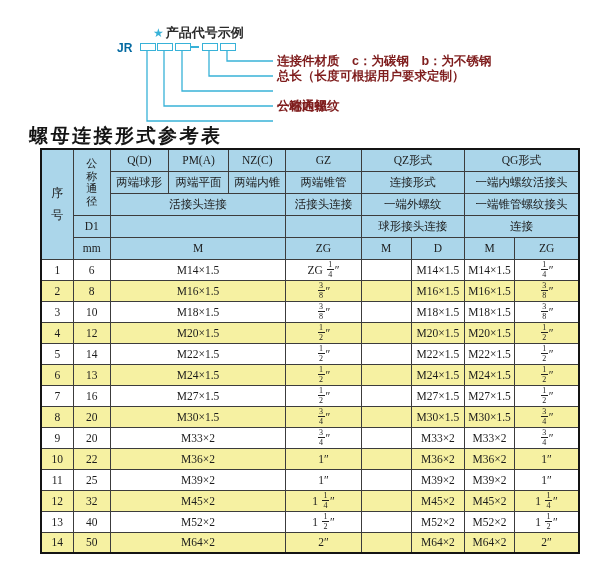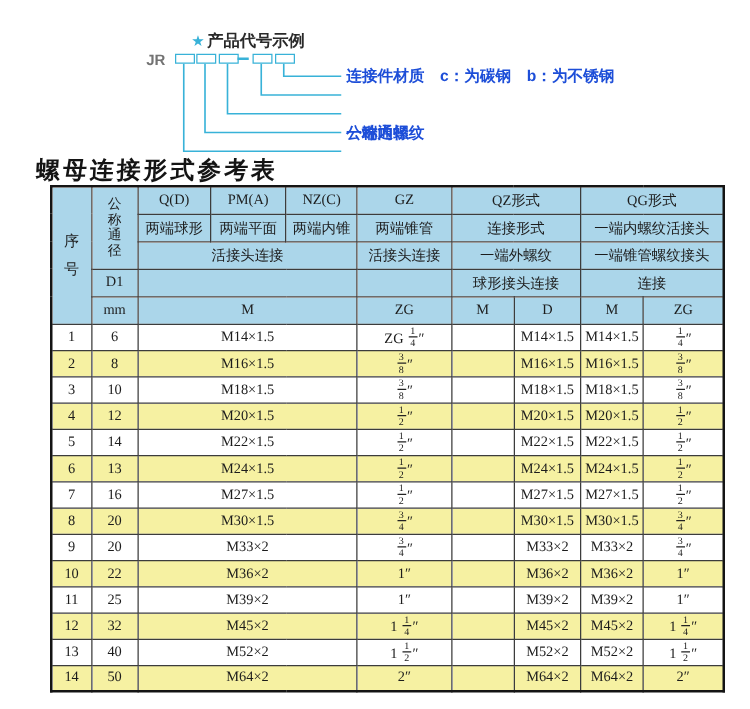"JR" .code-prefix { color: #737373 -> #0369a1 }
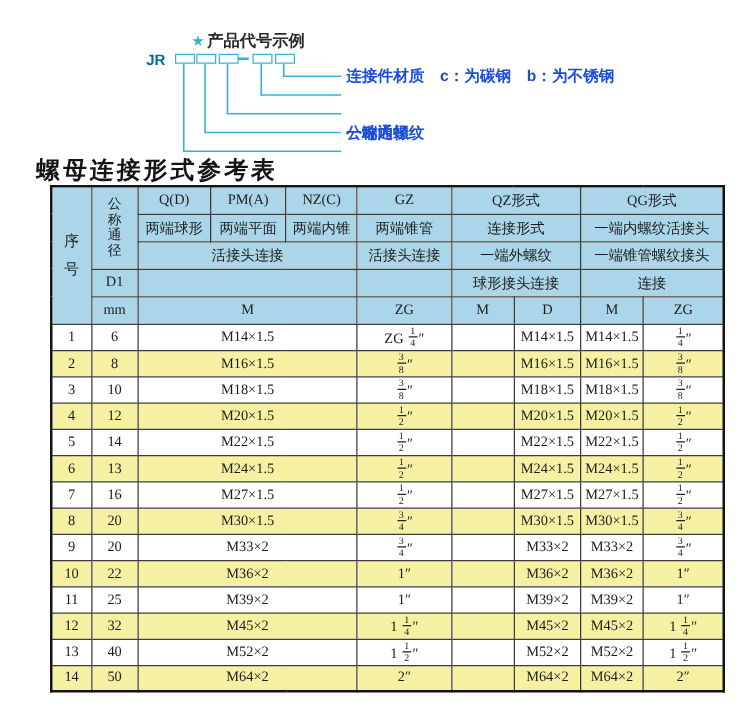"连接件材质 c：为碳钢 b：为不锈钢" .diagram-label { color: #1d4ed8 -> #7f1d1d }
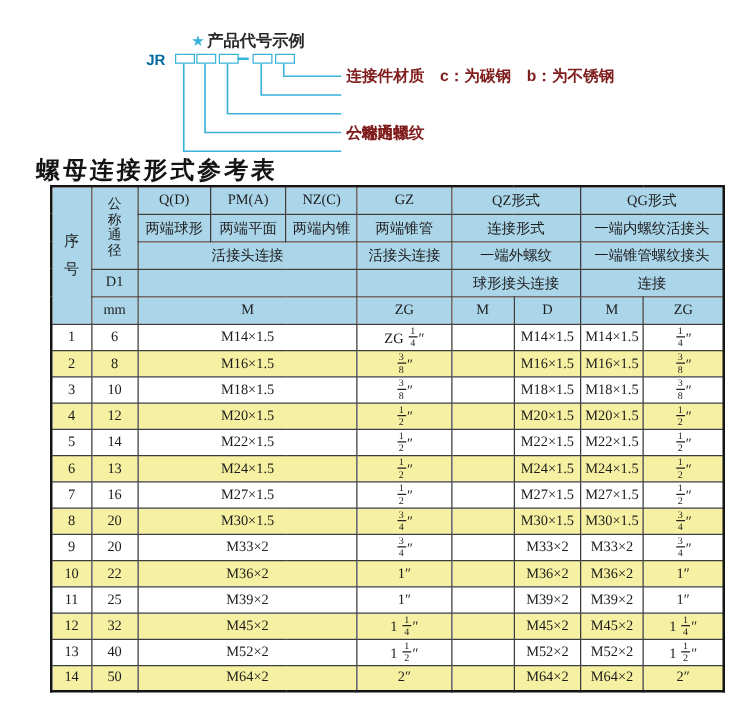"总长（长度可根据用户要求定制）" div.diagram-label { html: none -> <div>总长（长度可根据用户要求定制）</div> }
